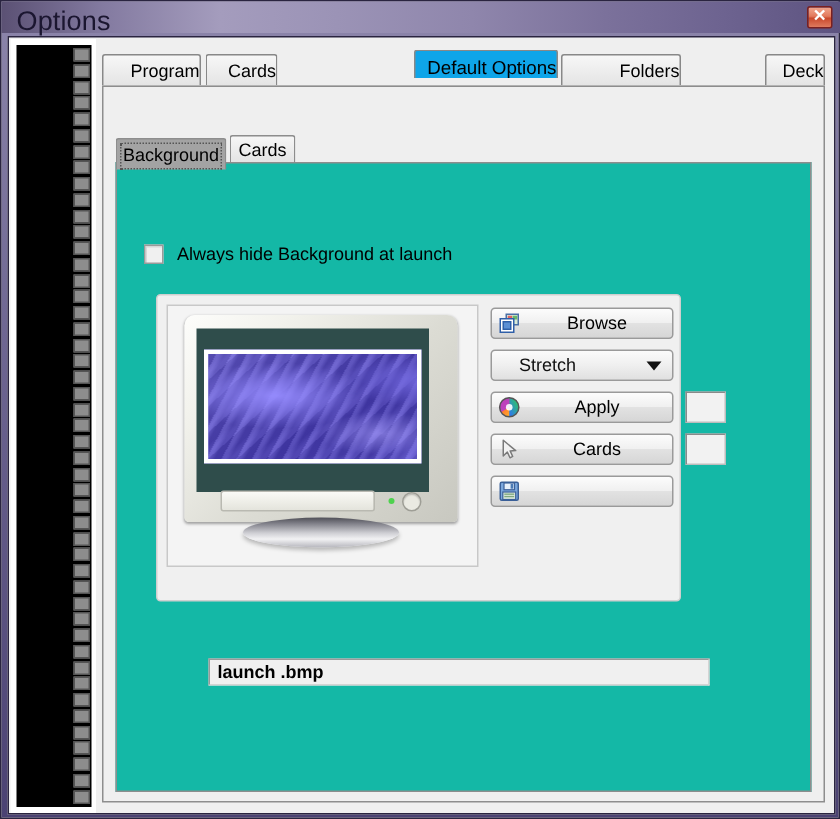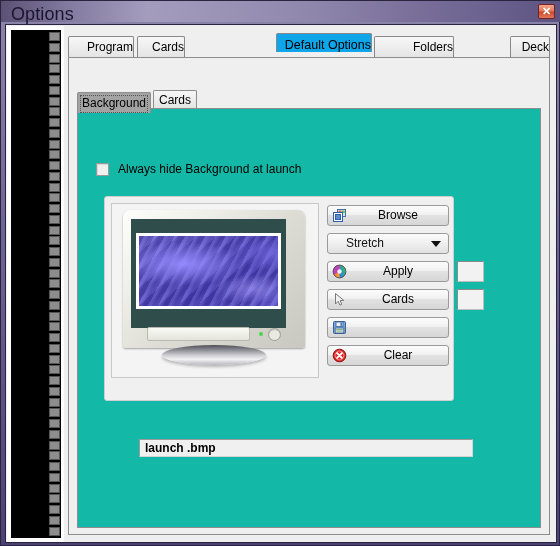"Clear" div.btn { html: <div> <span> <svg> <circle></circle> <circle></circle> <path></path> </svg> </span> <span>Clear</span> </div> -> none }
